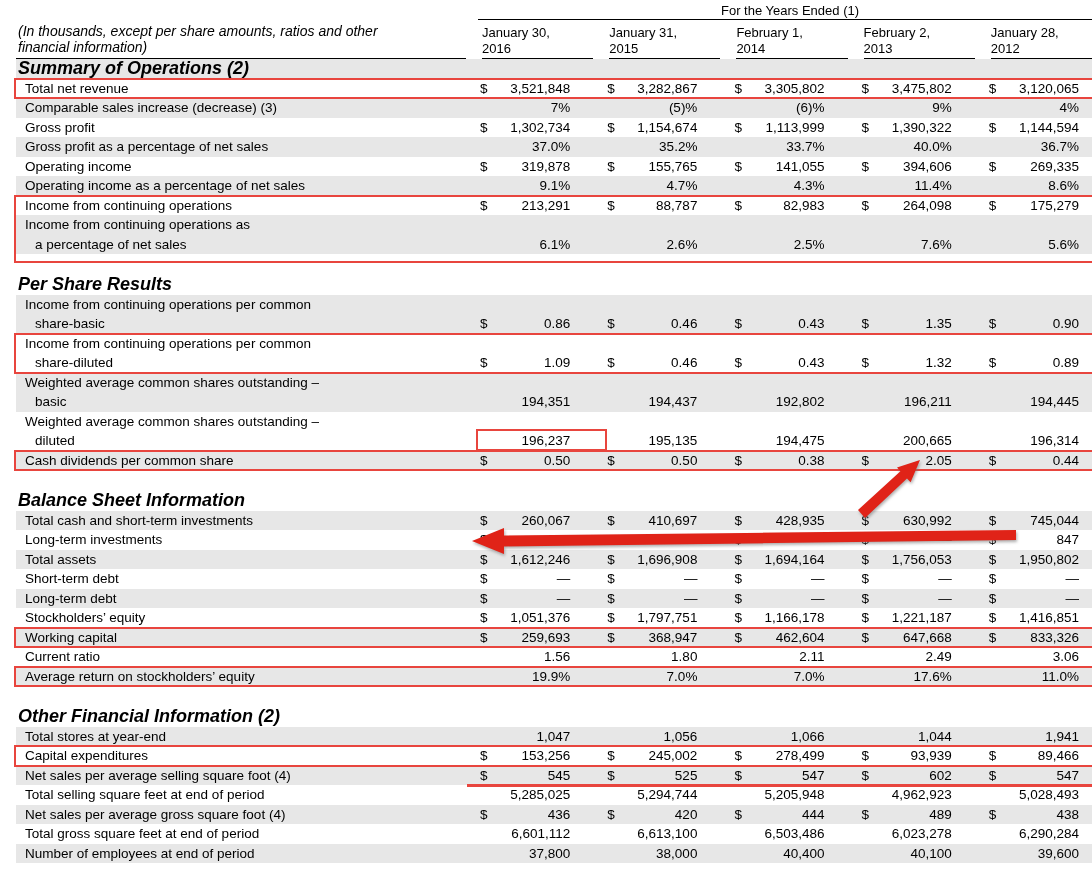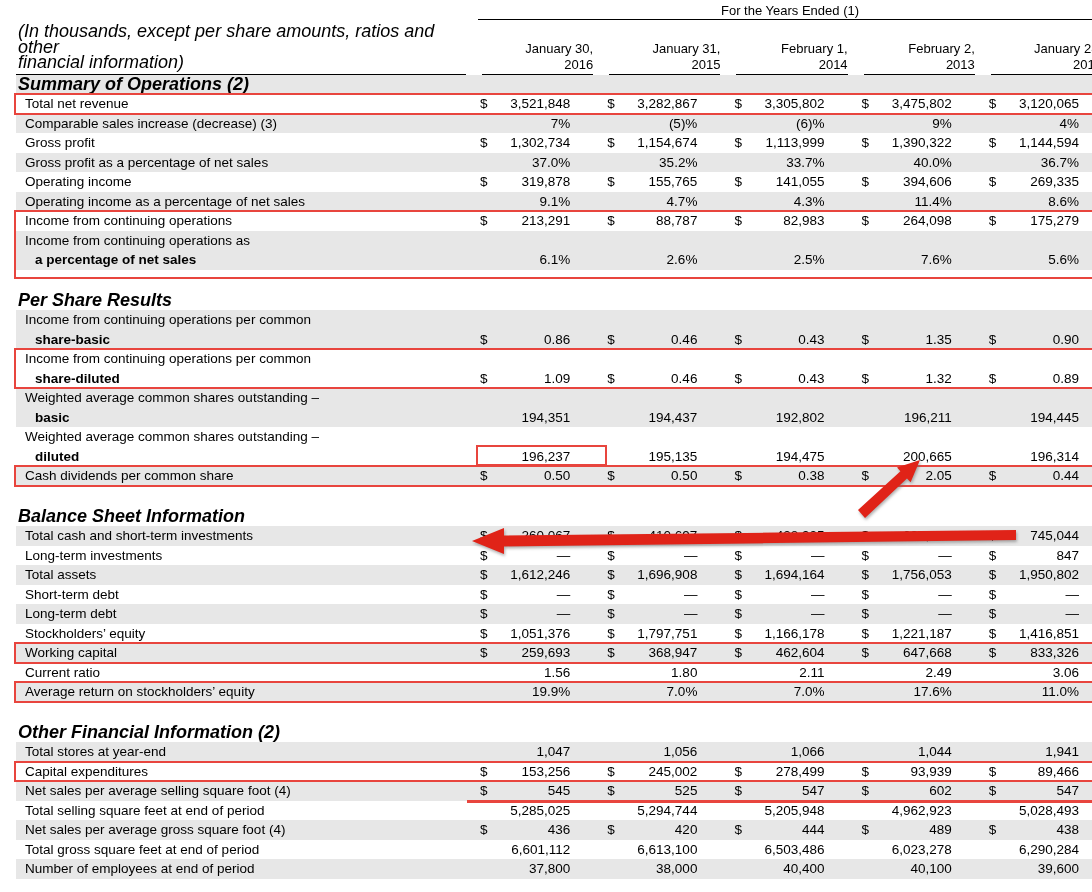"(In thousands, except per share" .note { font-size: 18px -> 14px }
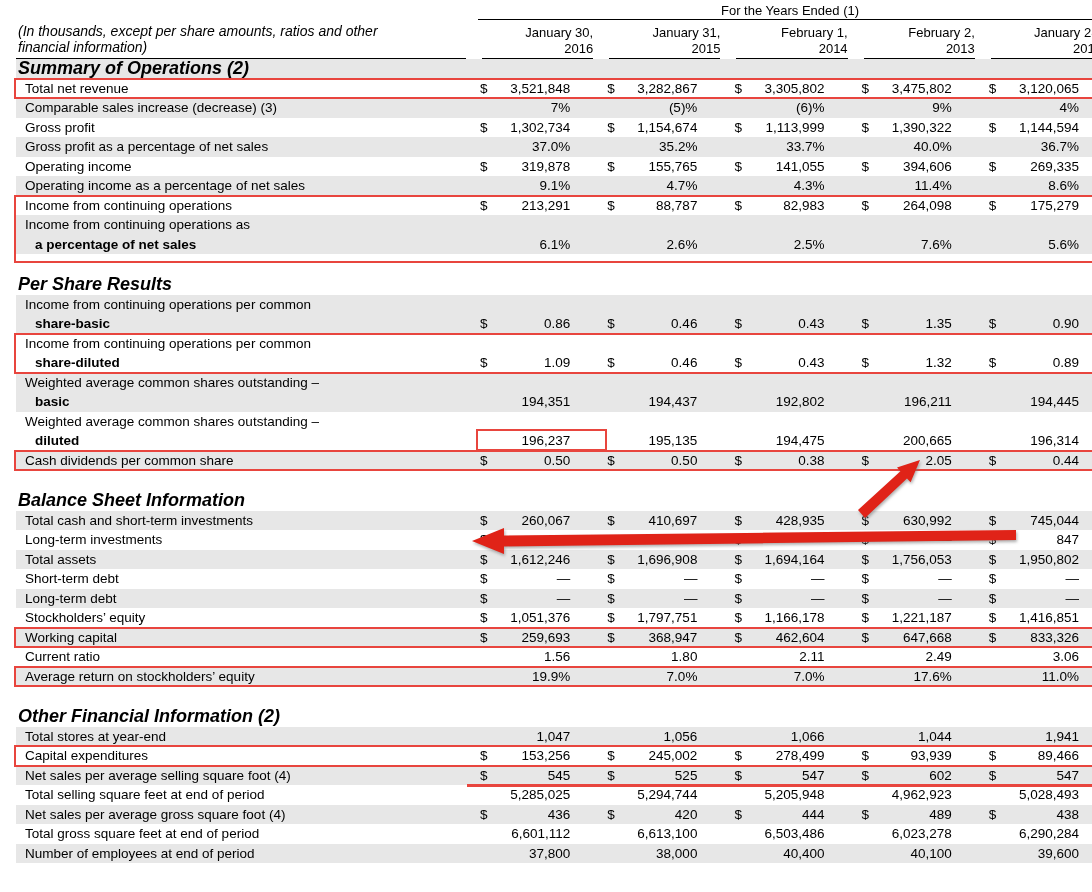"January 30," .year-head { text-align: right -> left }
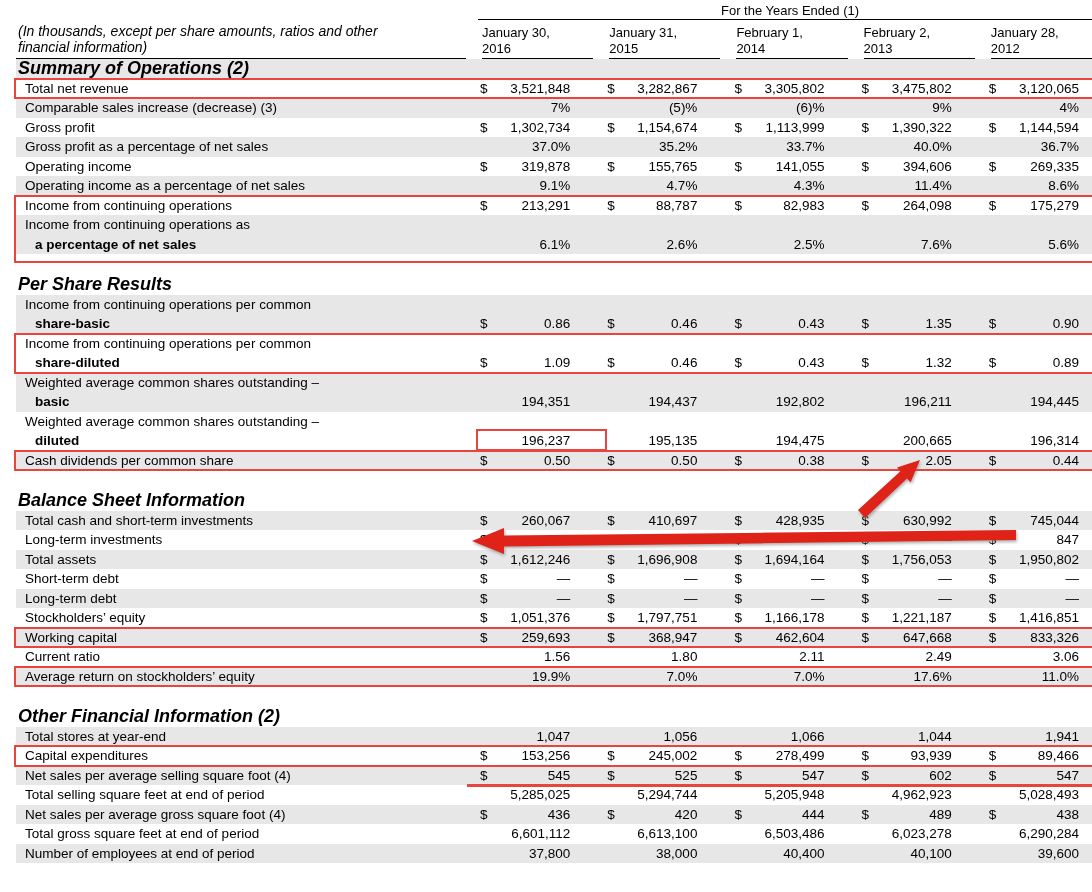"a percentage of net sales" .label .l2 { font-weight: bold -> none }
